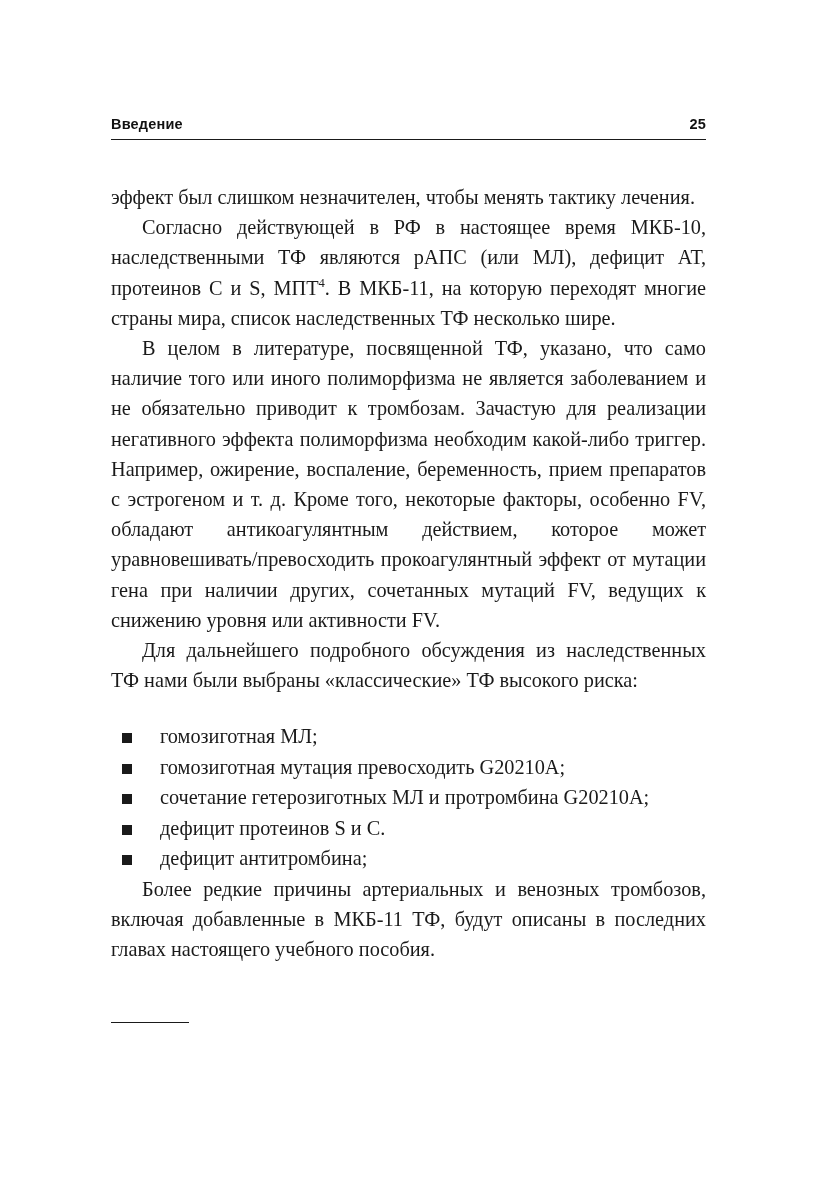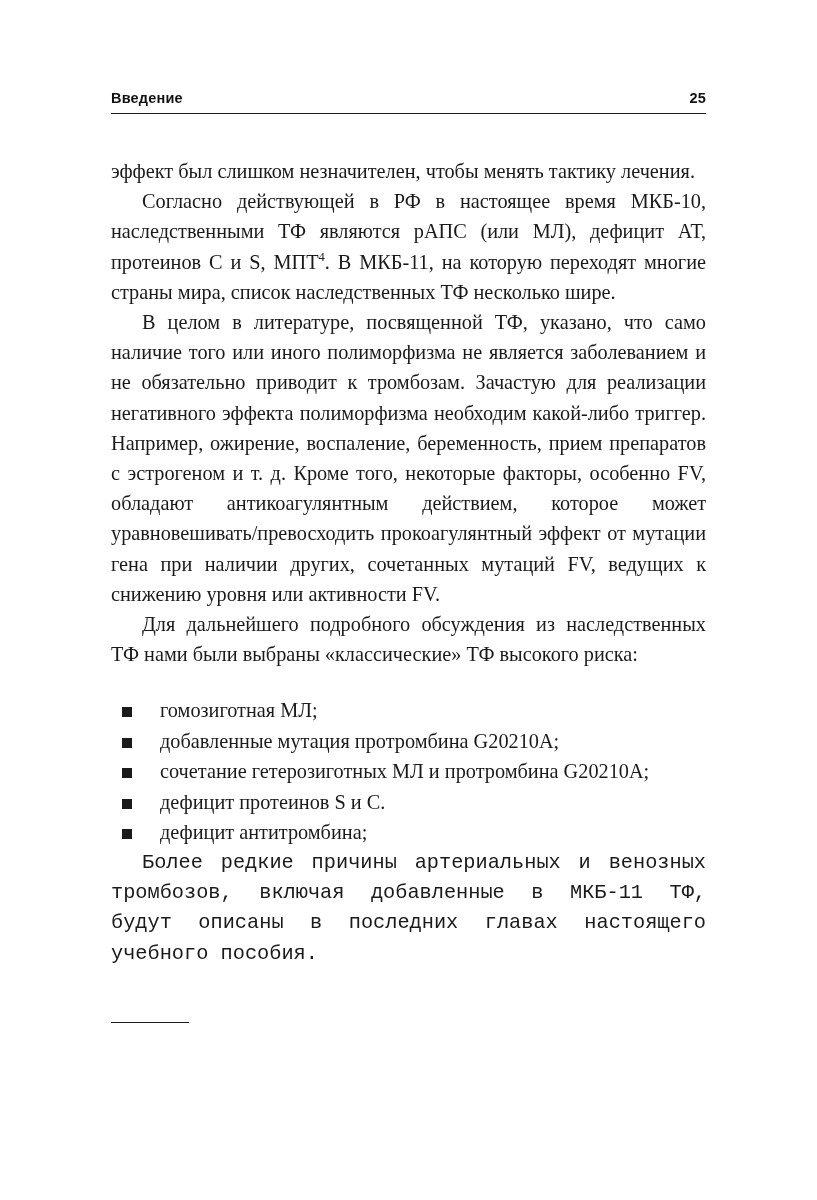"Введение" .content { top: 90px -> 116px }
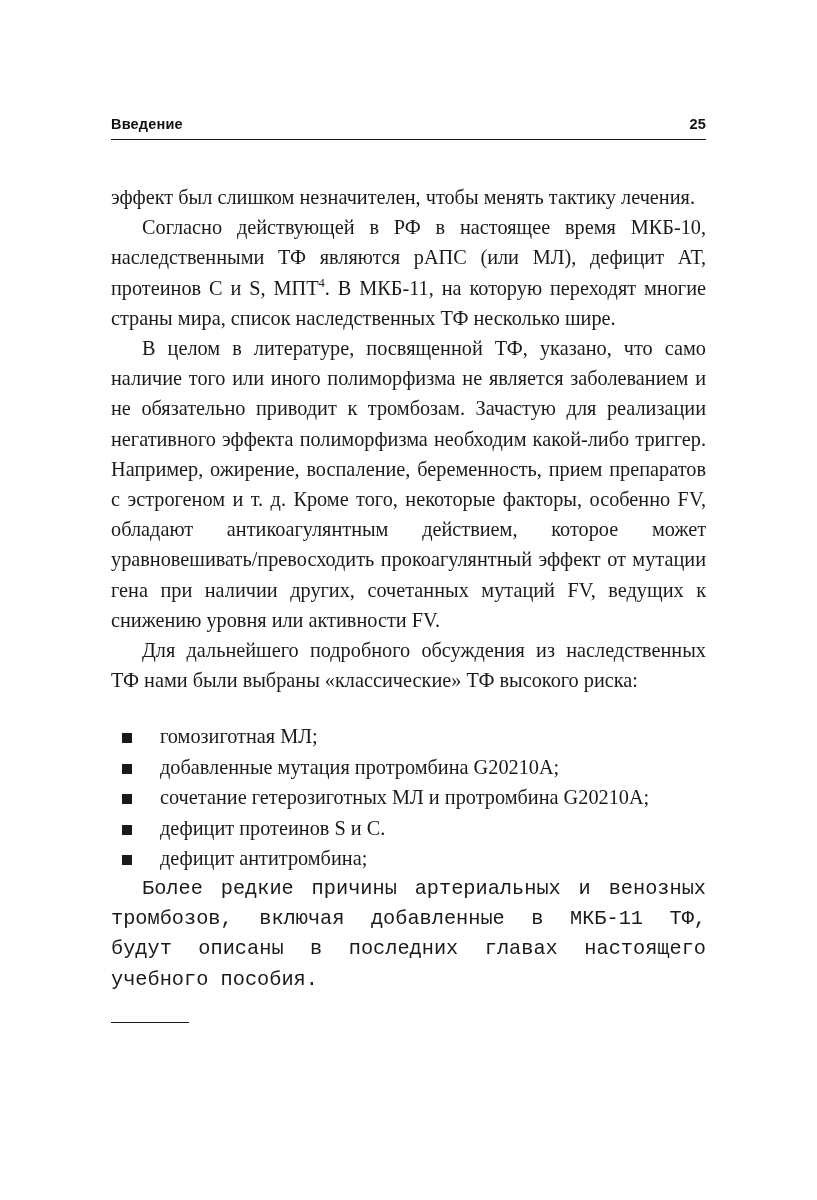"добавленные мутация протромбина G20210A;" span { text: добавленные мутация протромбина -> гомозиготная мутация превосходить }
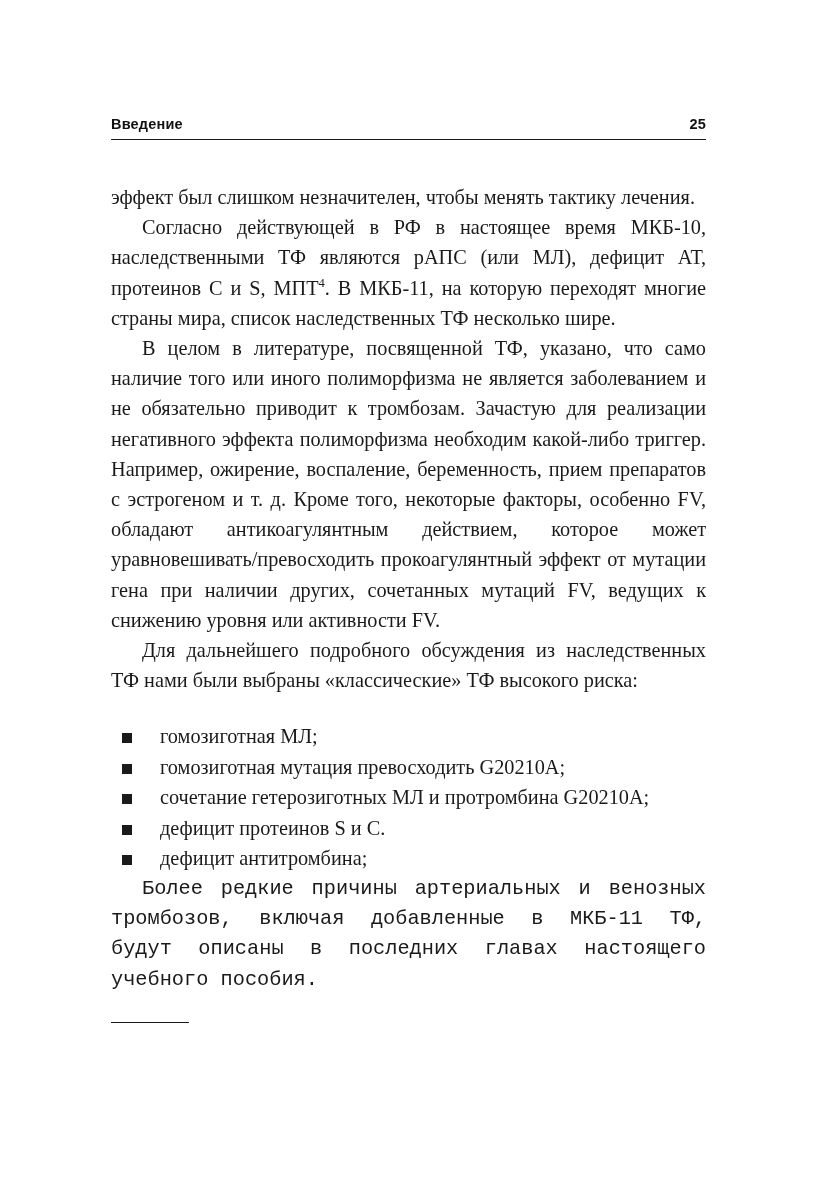"Более редкие причины артериальных и" .after-list { font-family: Liberation Mono, monospace -> none }
